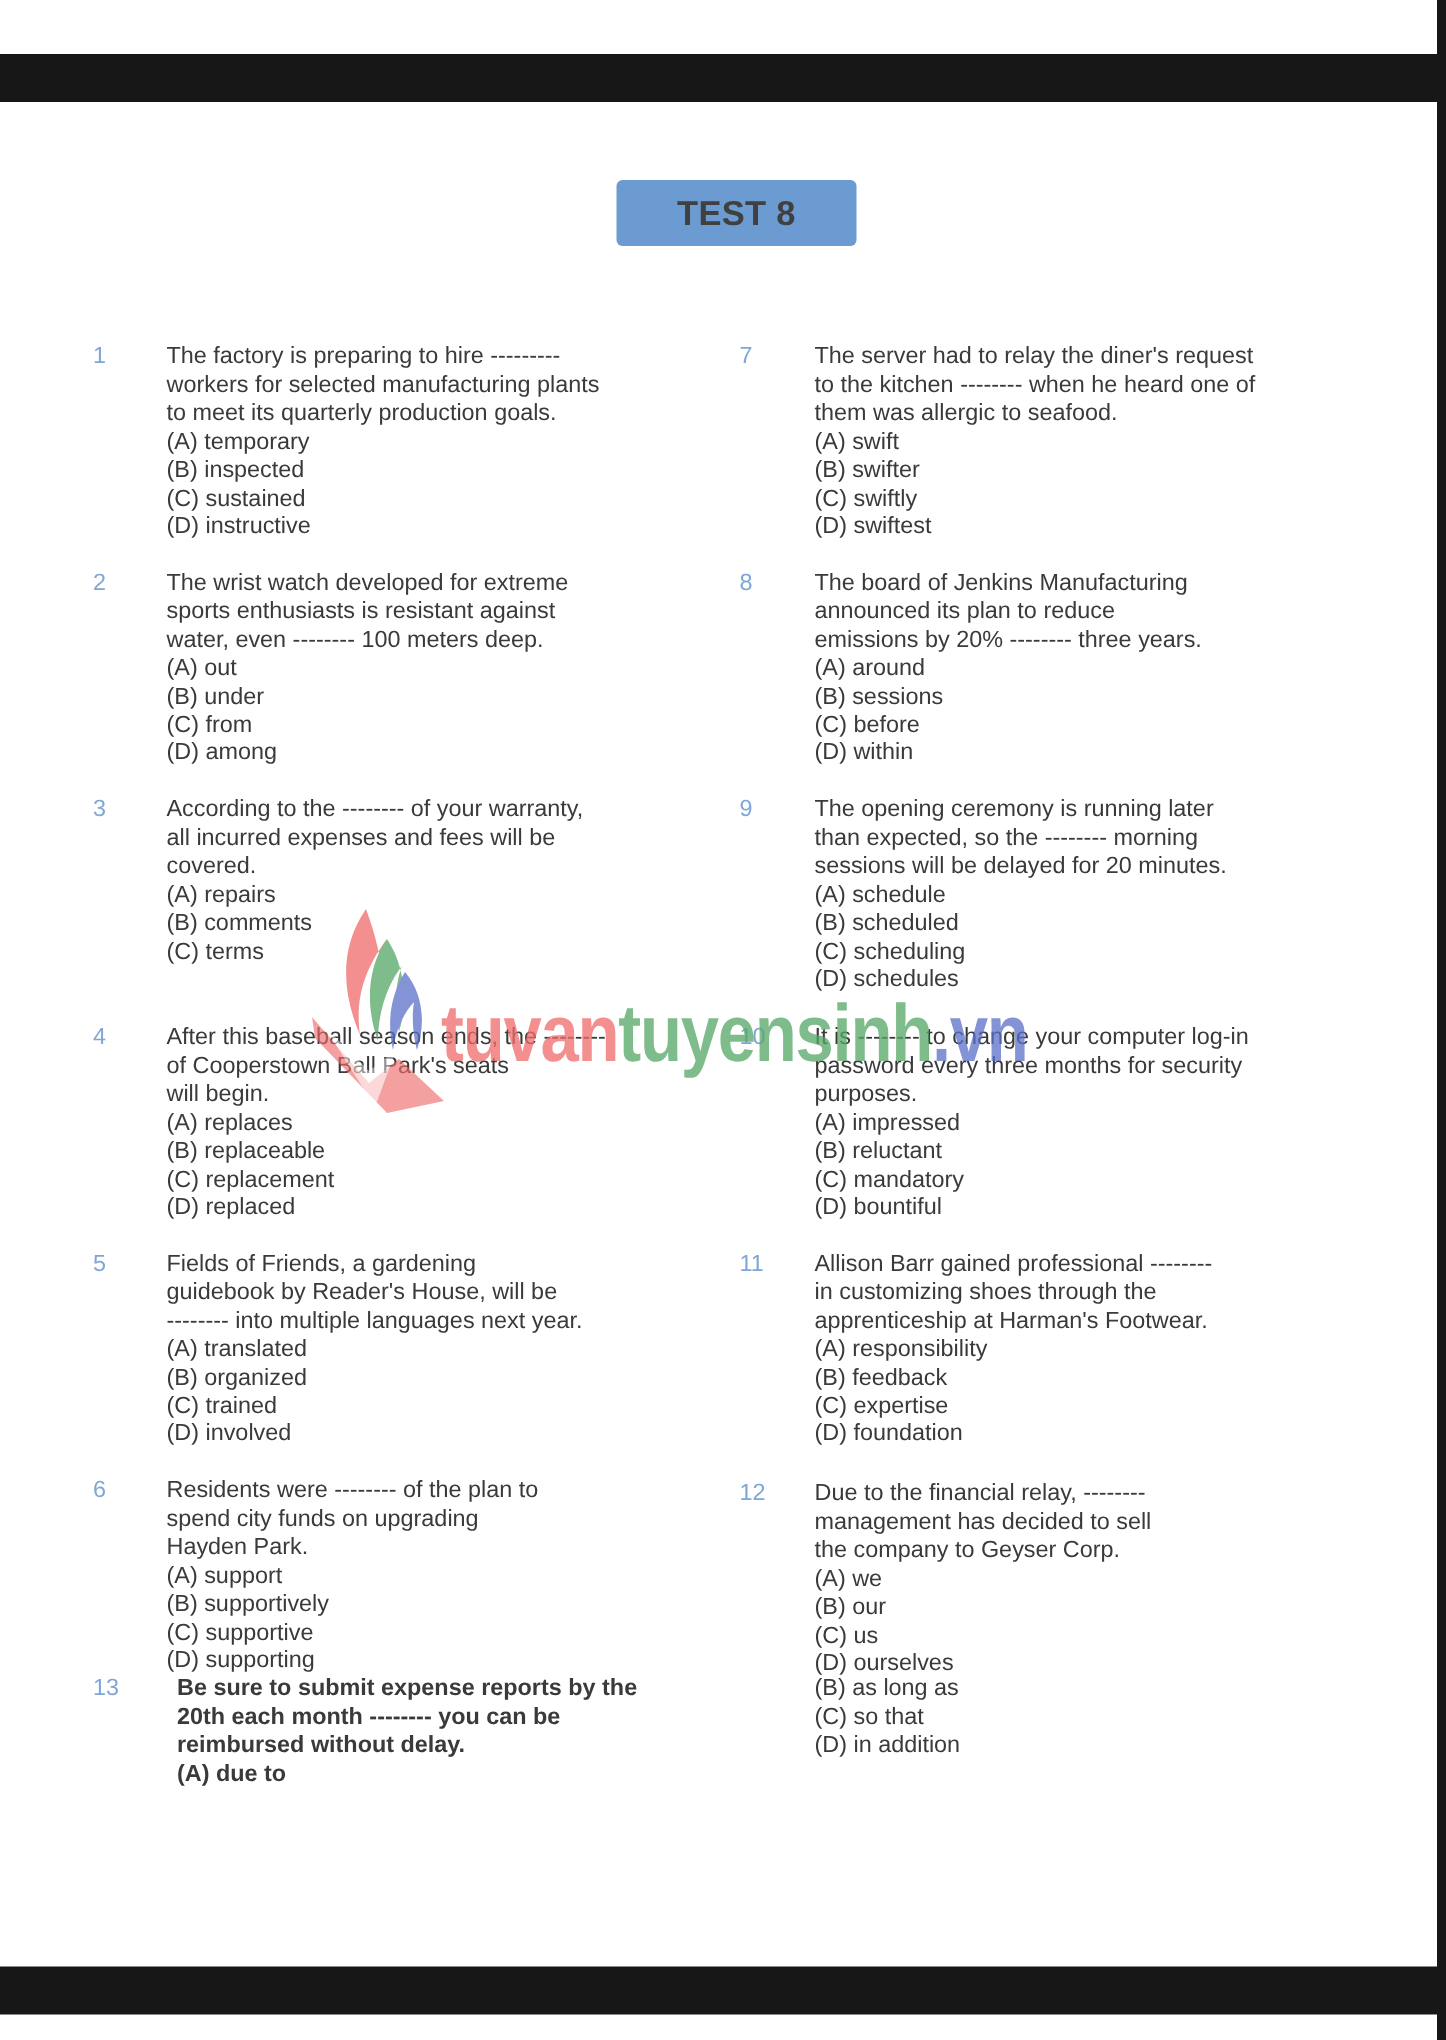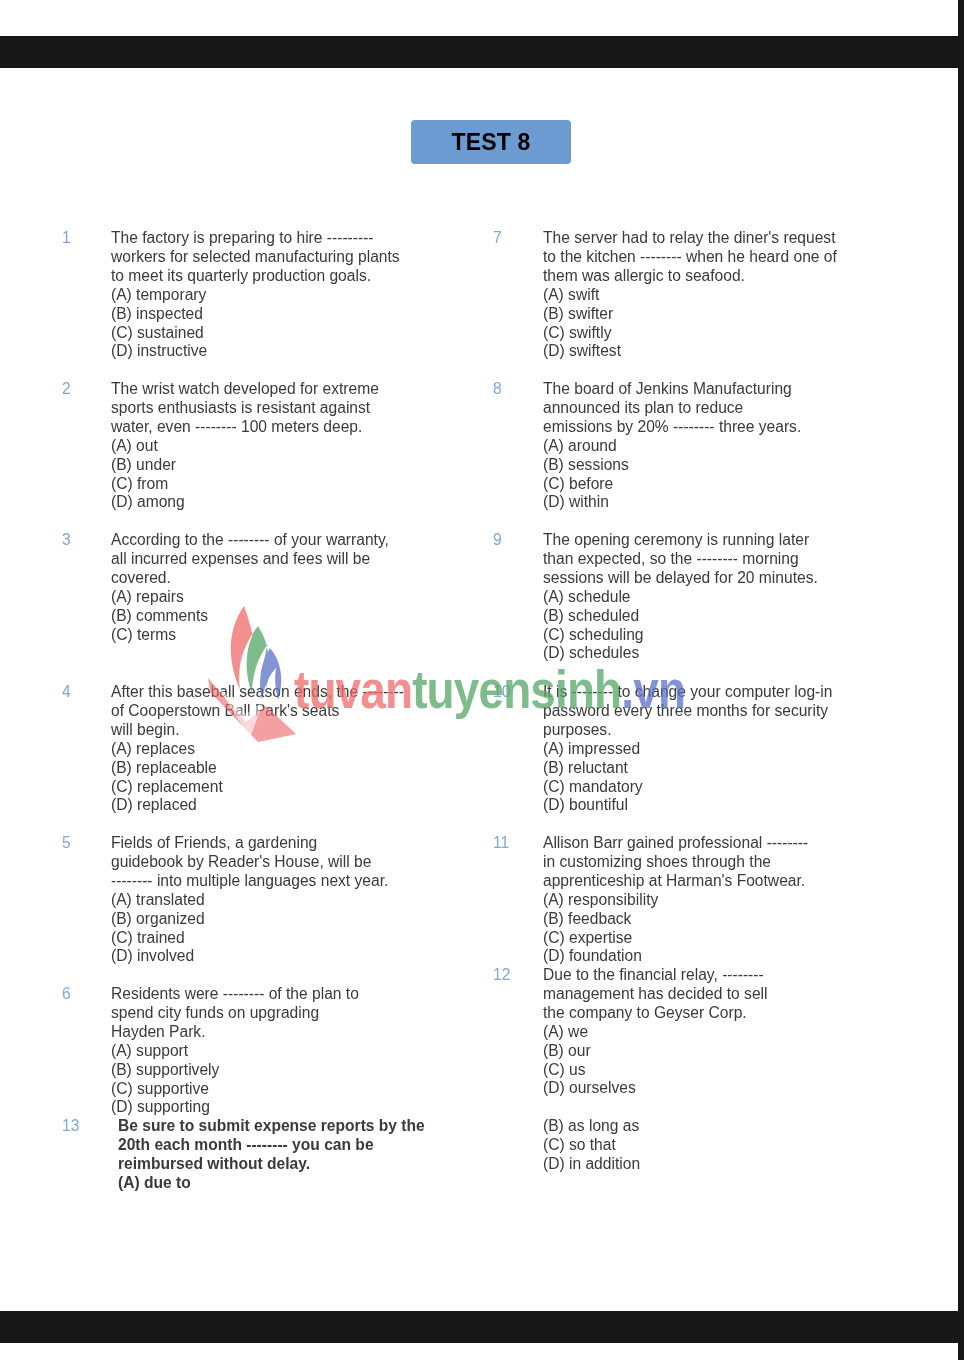"TEST 8" .title-badge { color: #000000 -> #404040 }
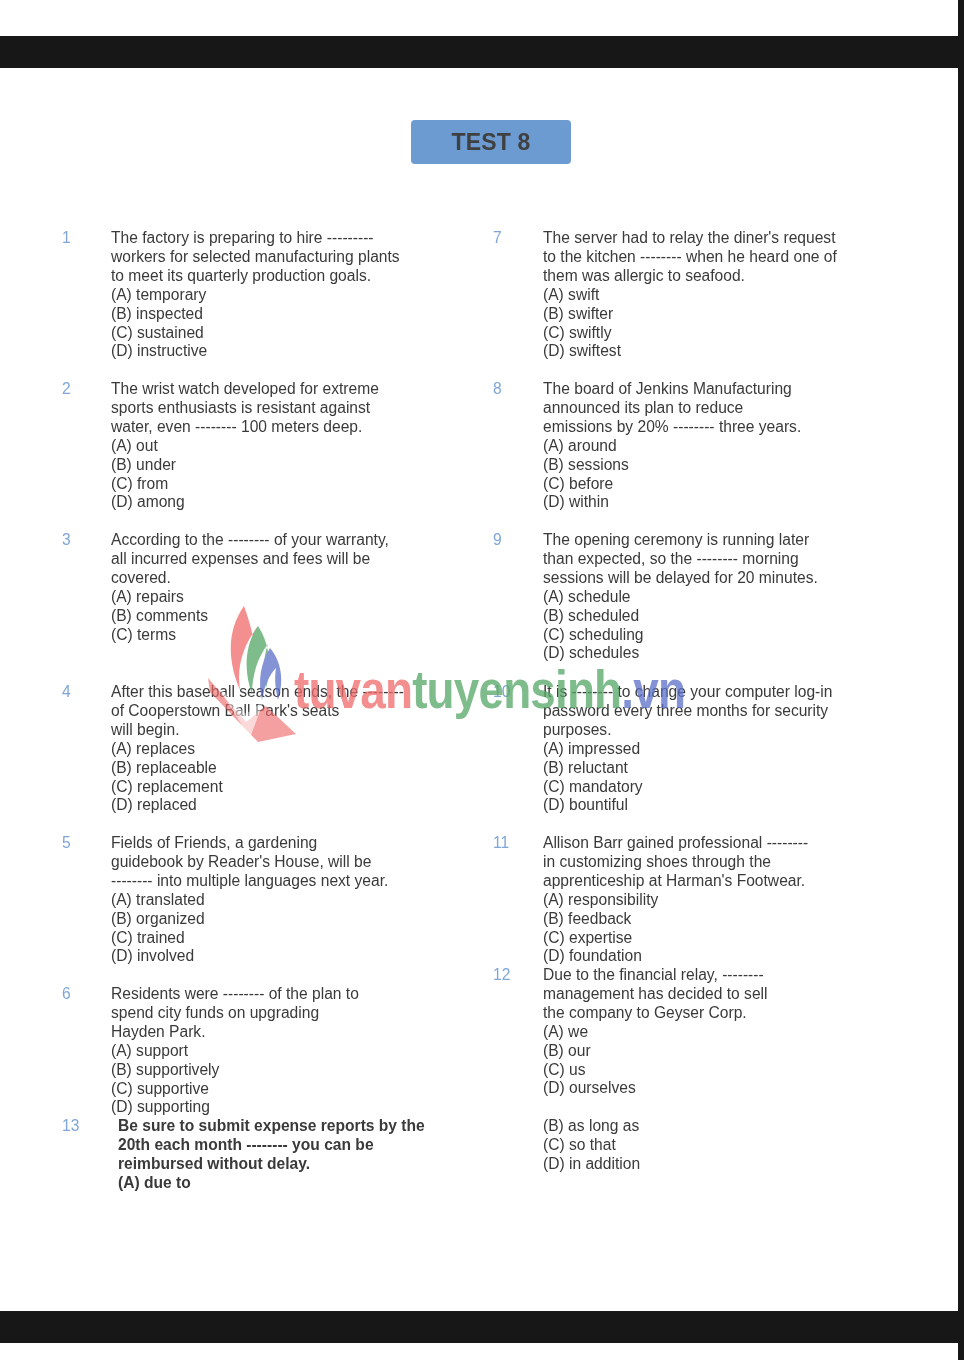"12" div.q { top: 966px -> 987px }
